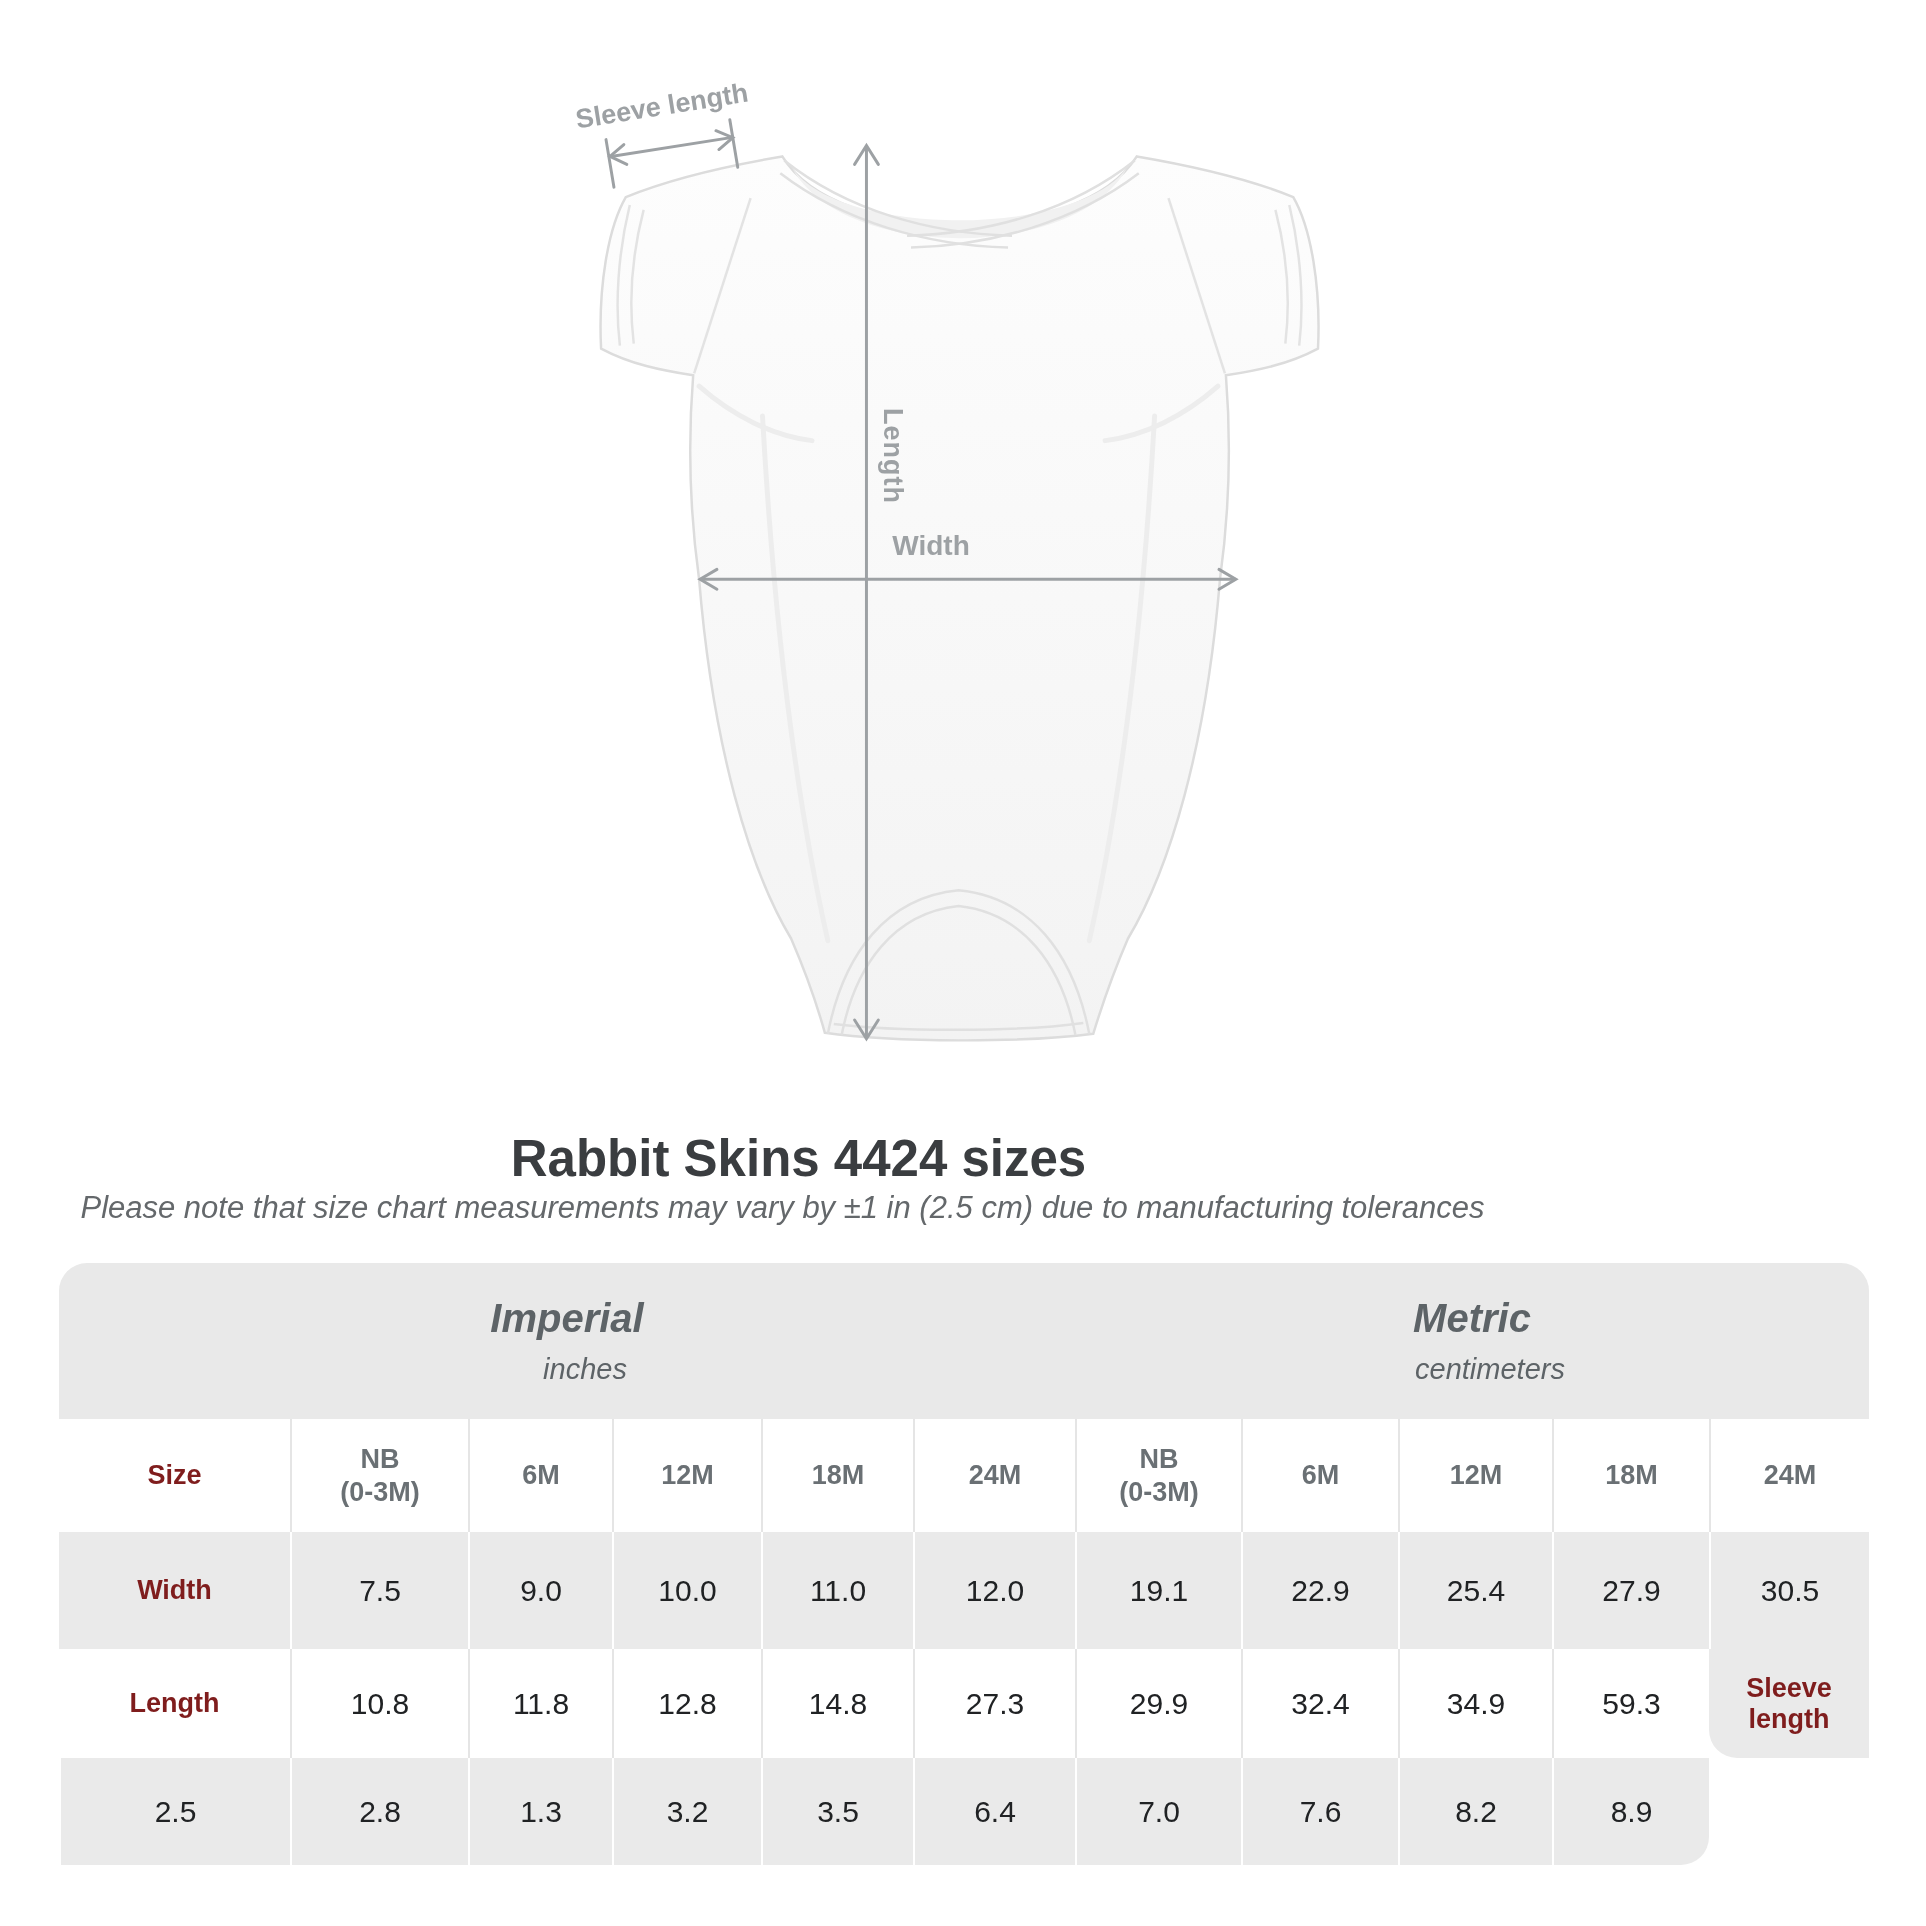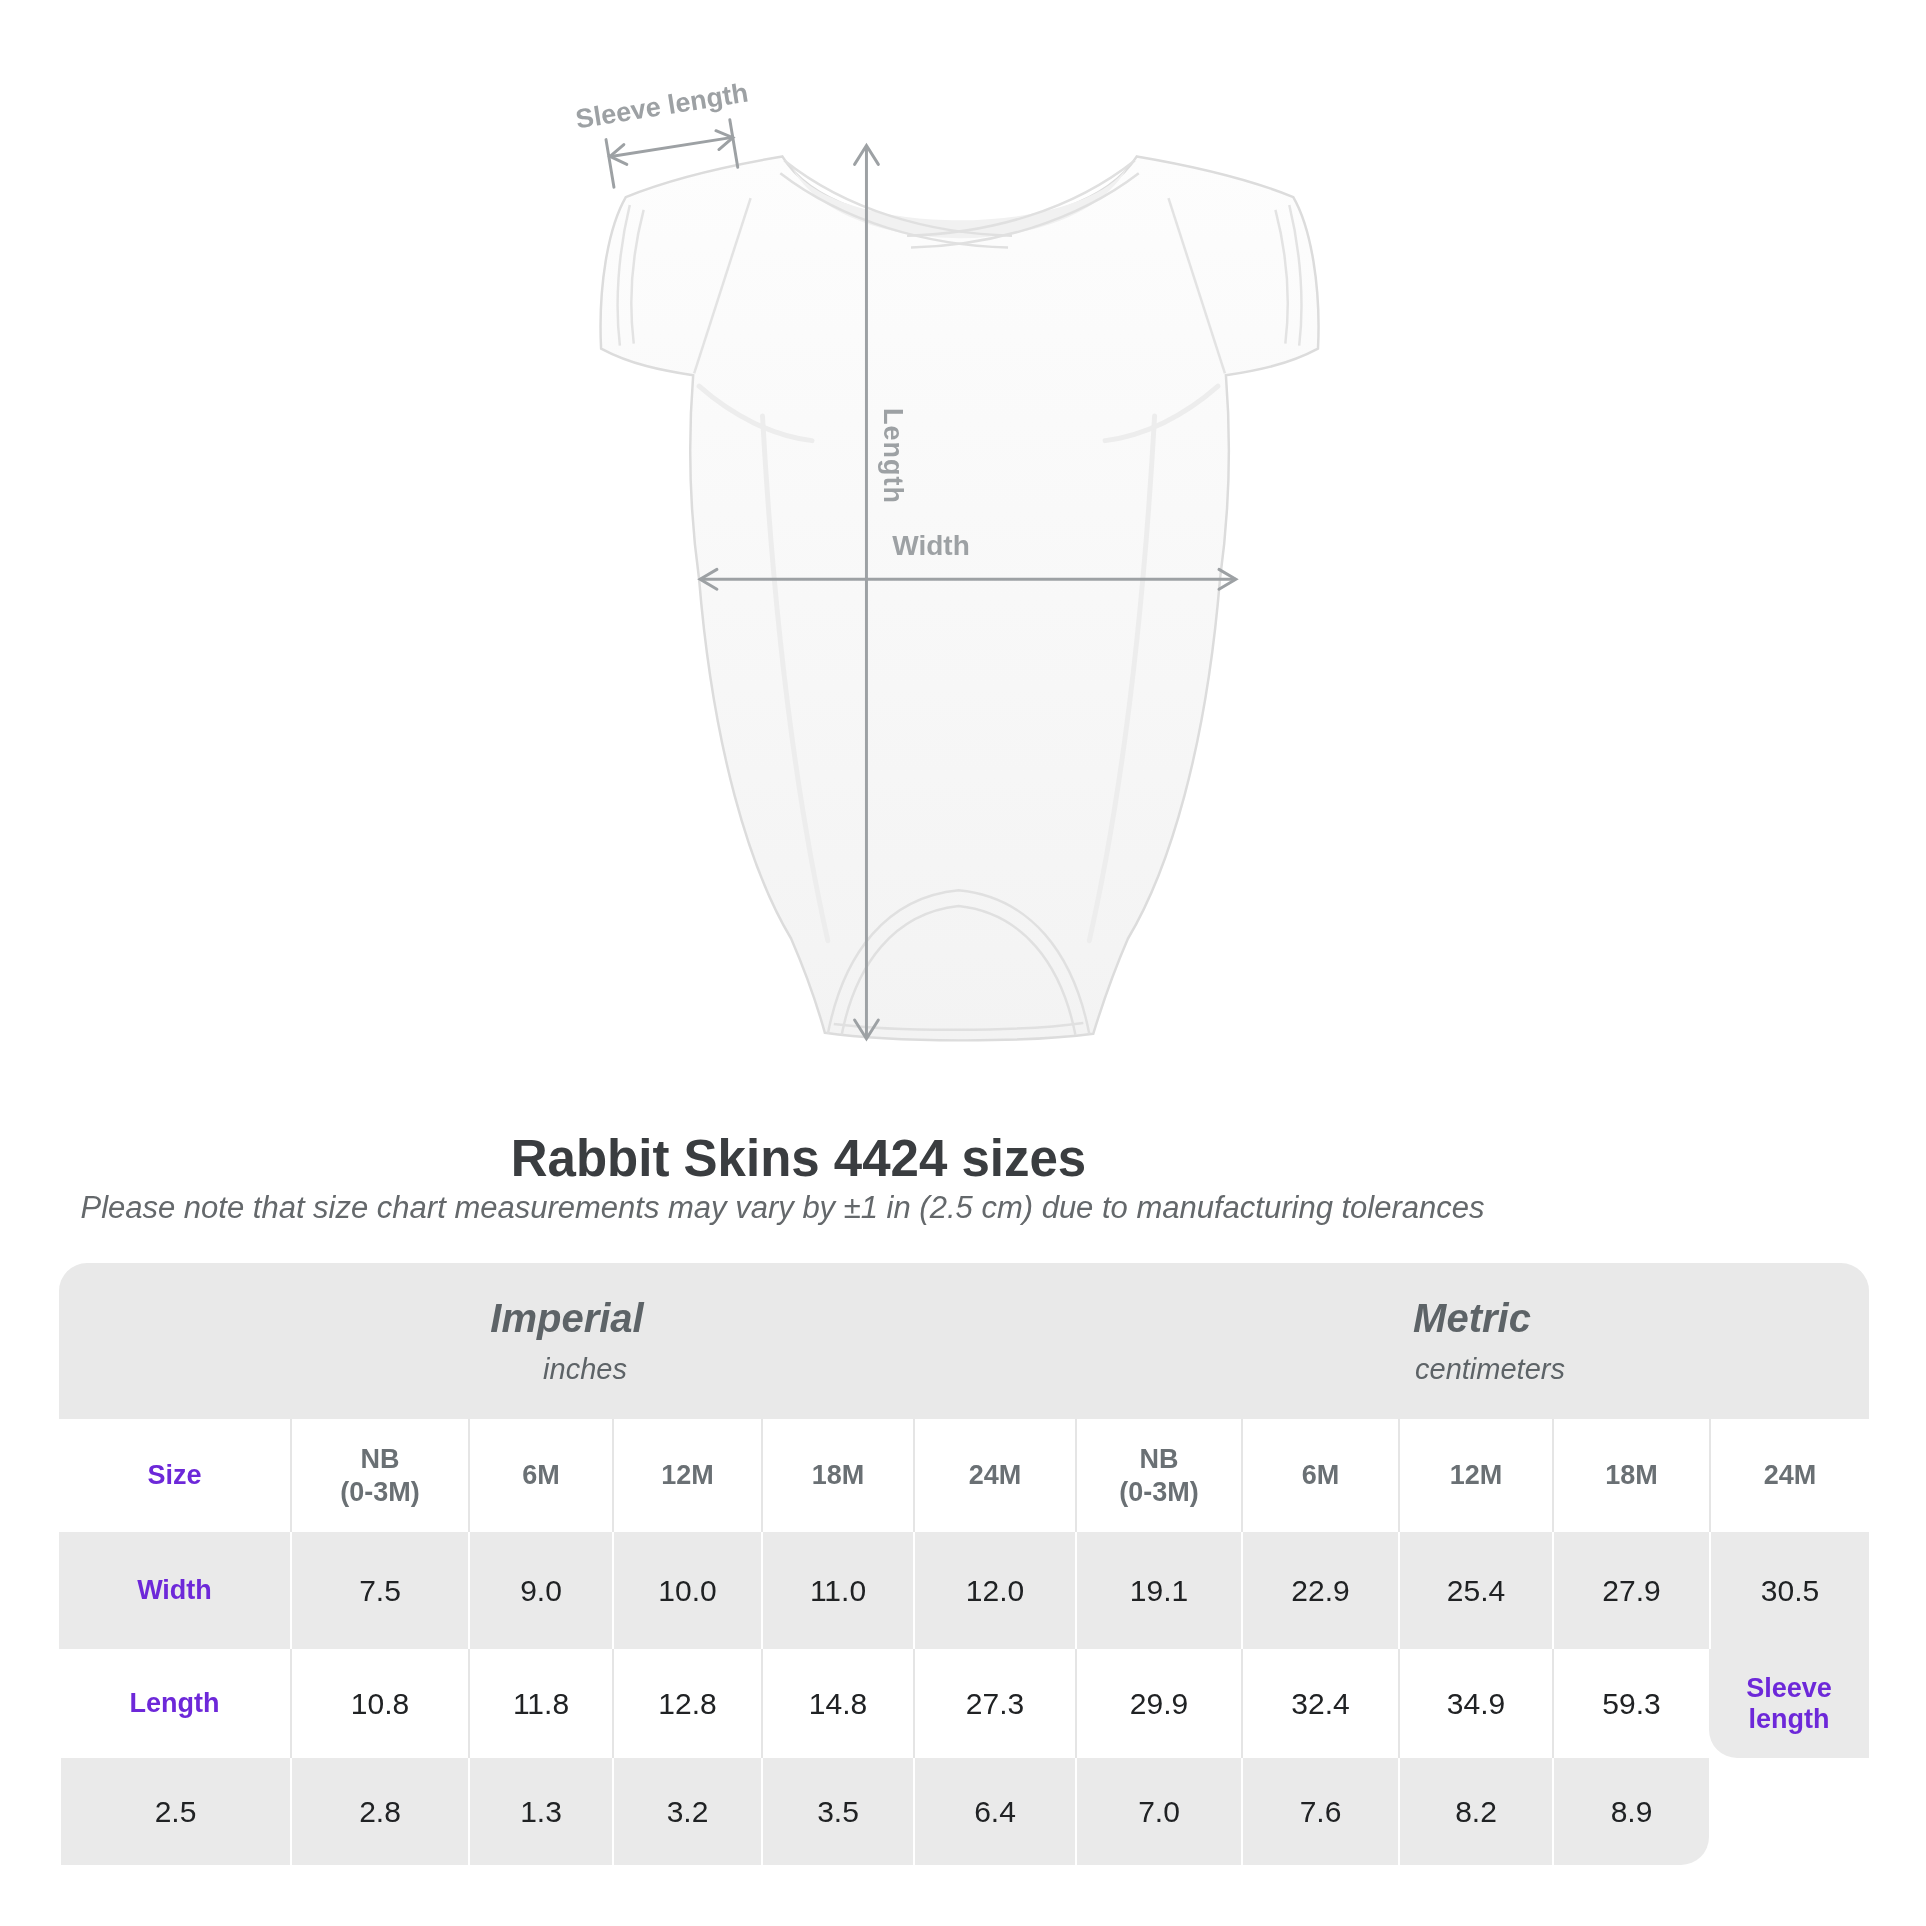"Size" .rowlbl { color: #6d28d9 -> #7f1d1d }
